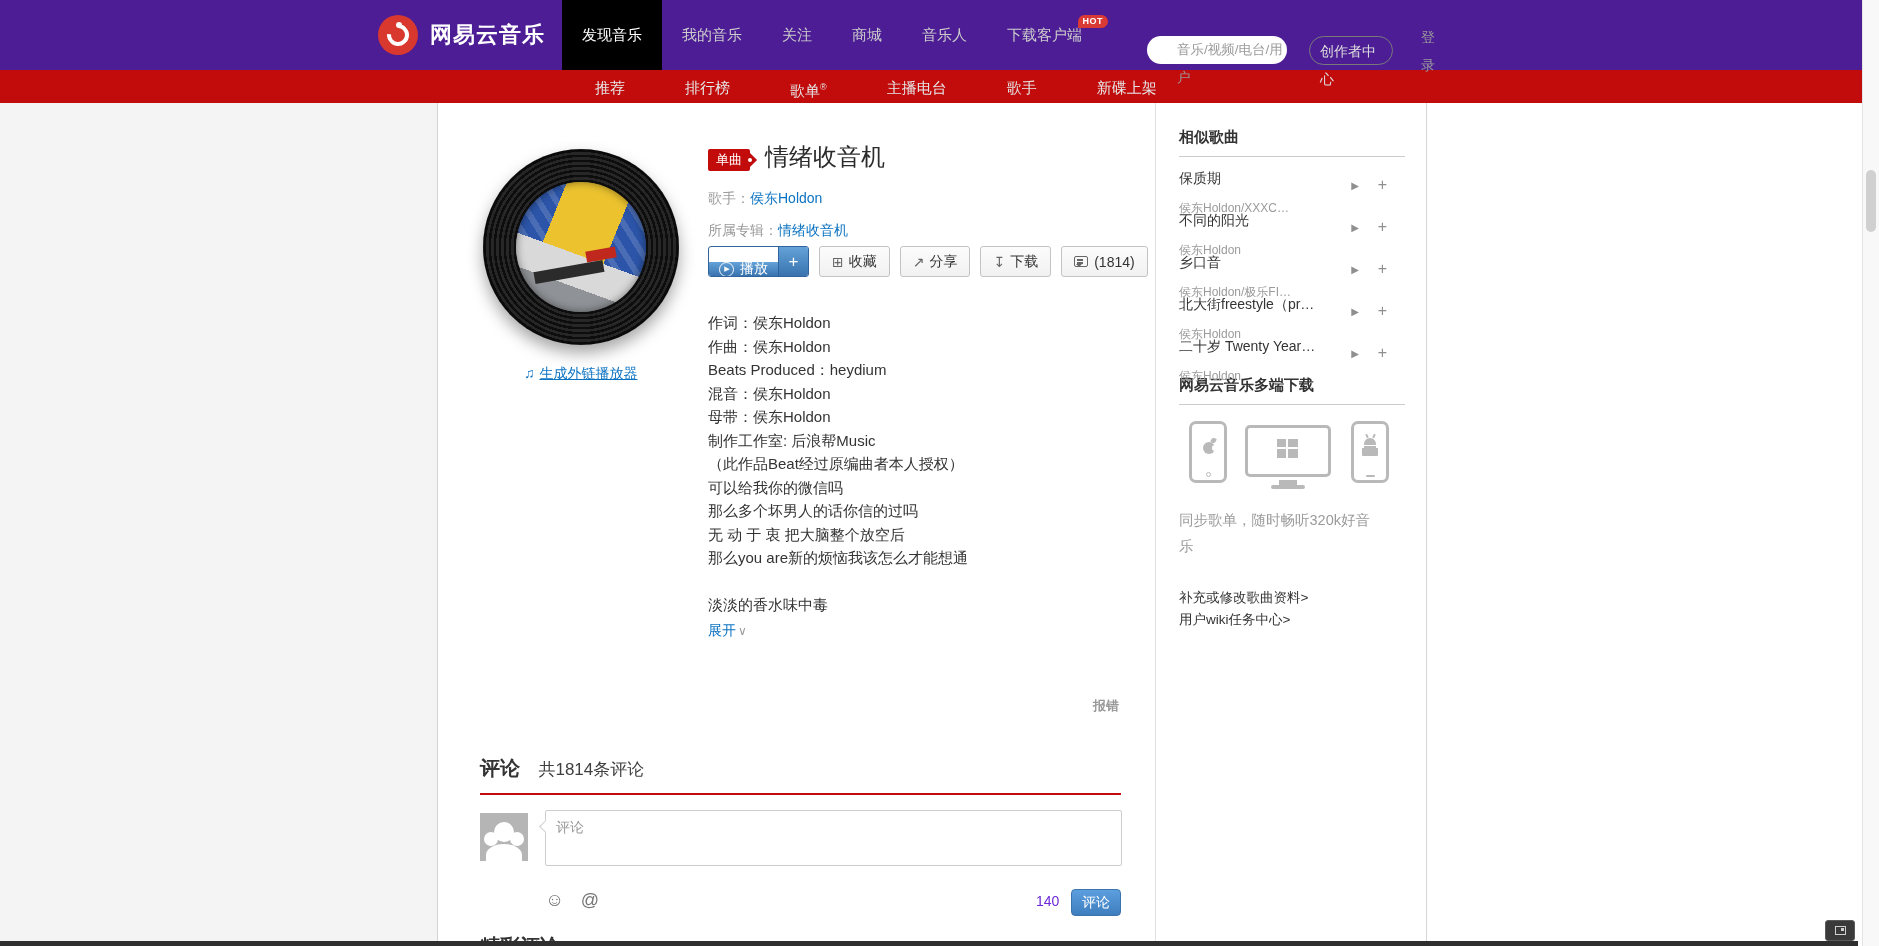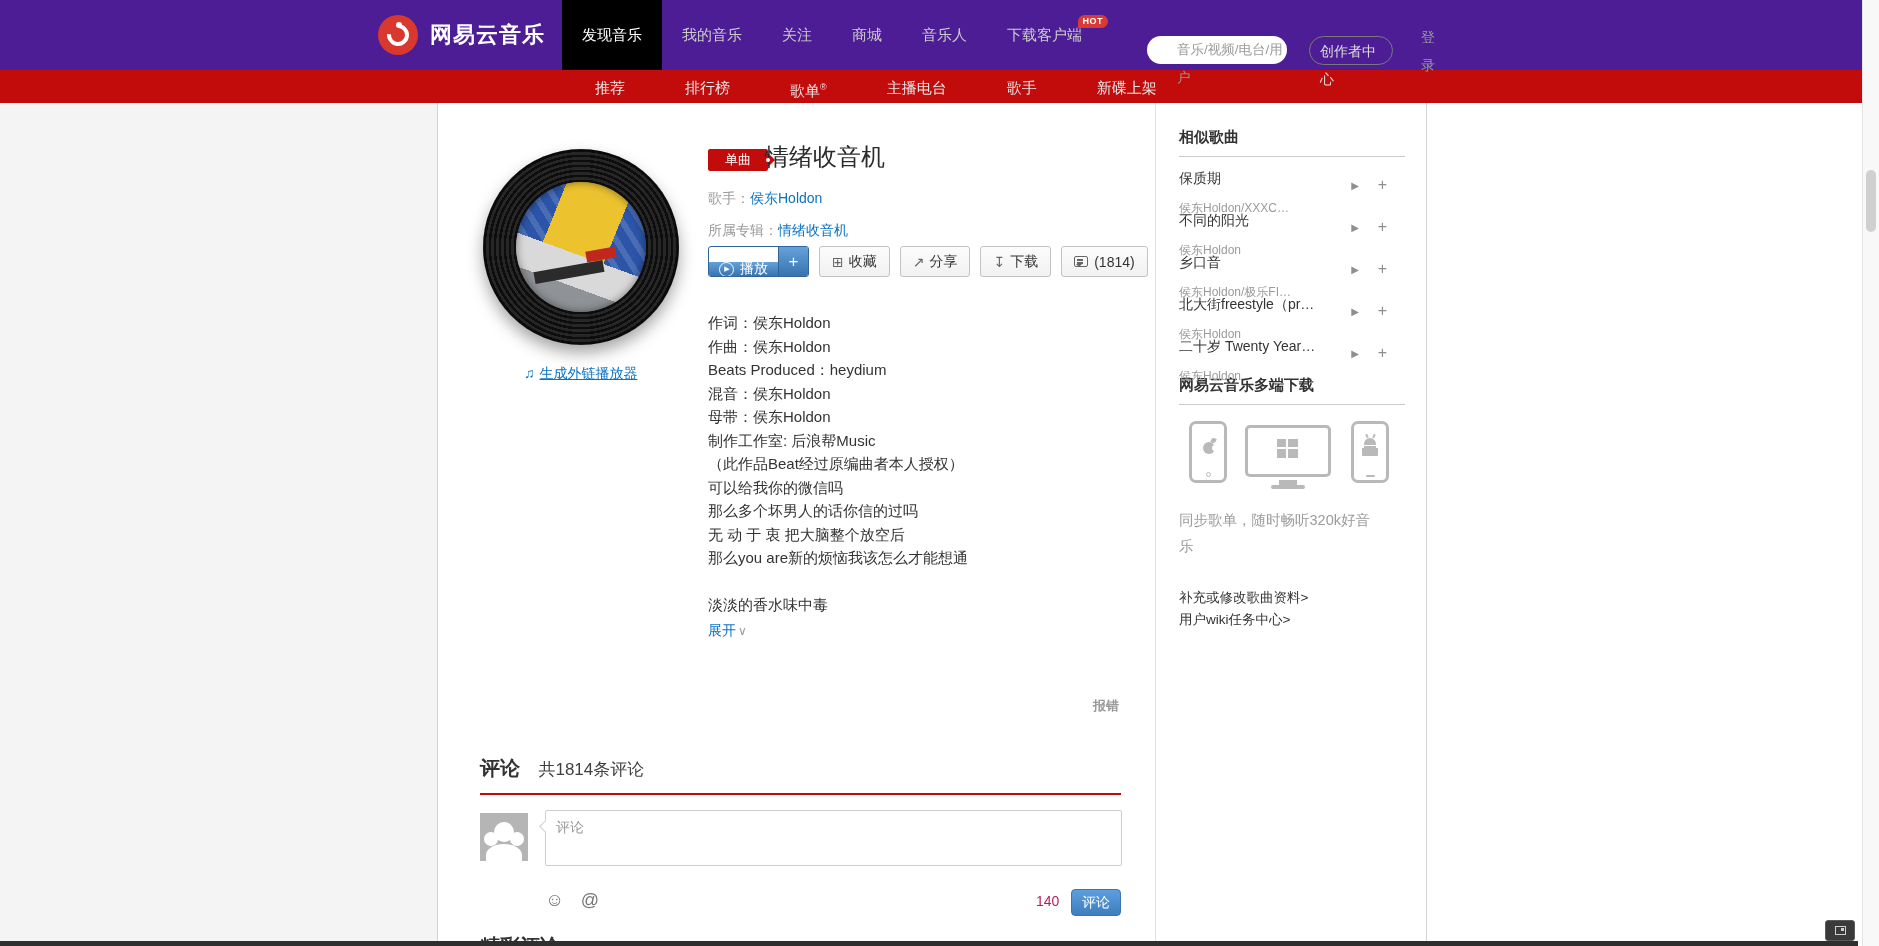"单曲" .song-badge { padding: 0 17px -> 0 8px }
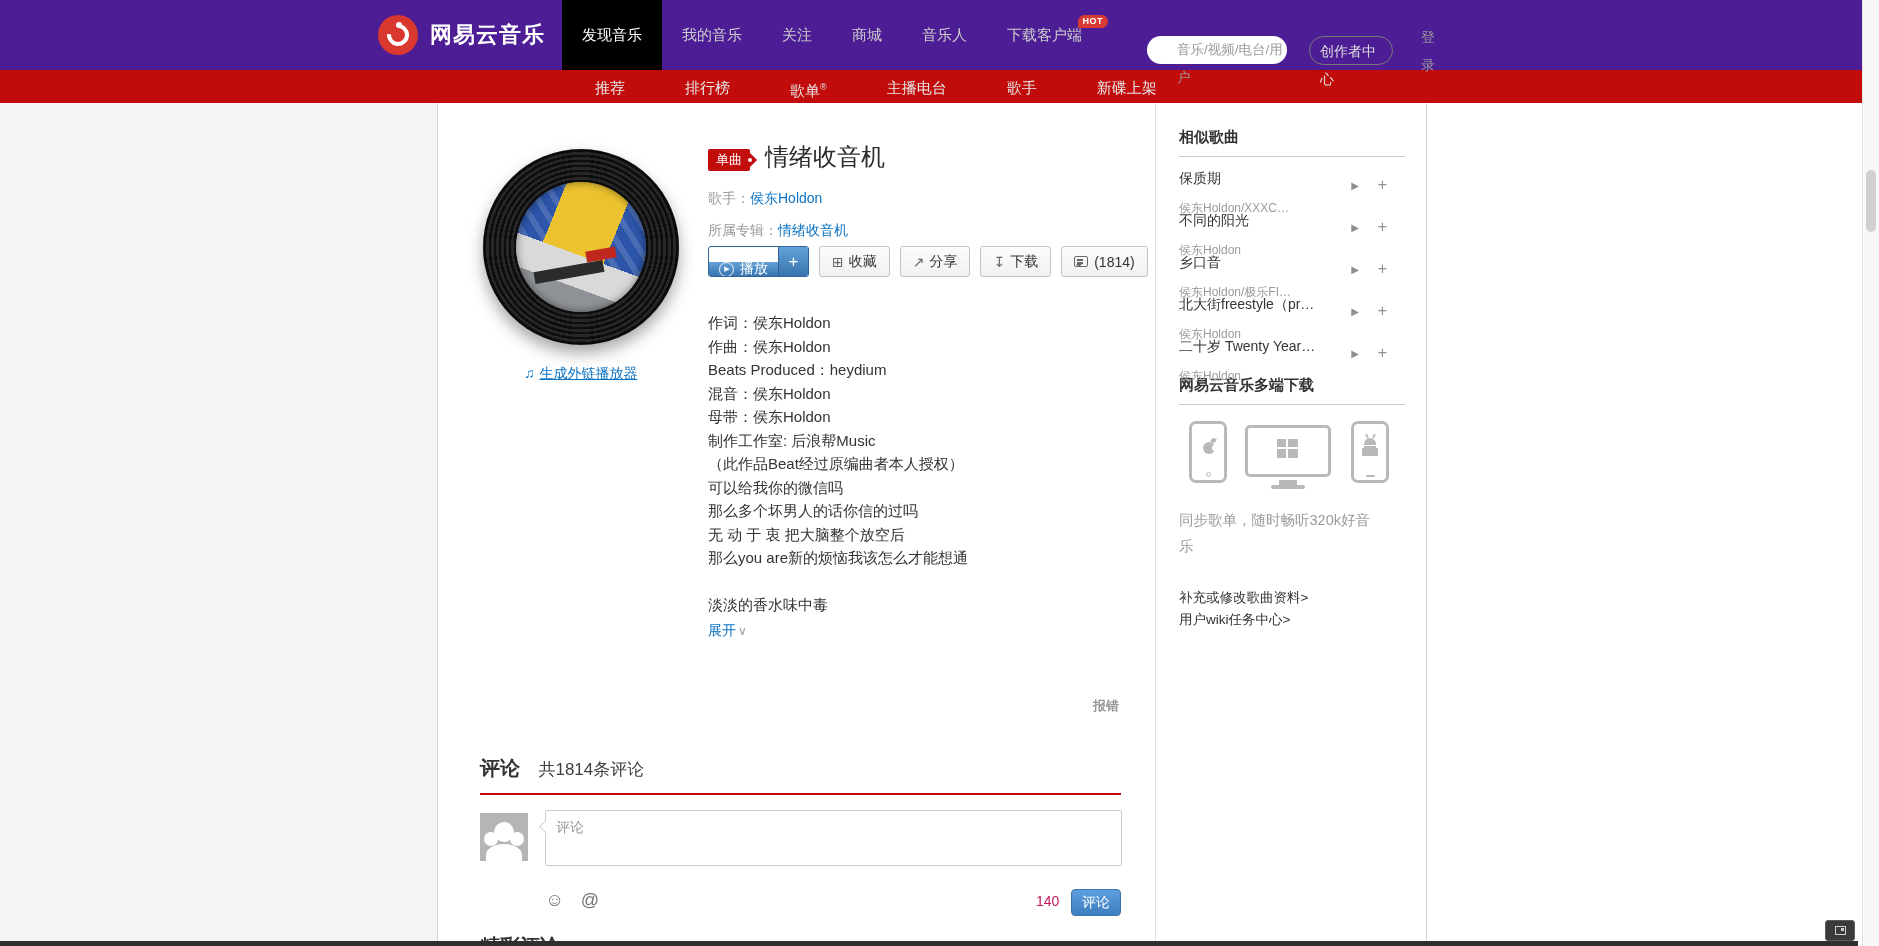"140" .cmt-remaining { color: #be185d -> #6d28d9 }
